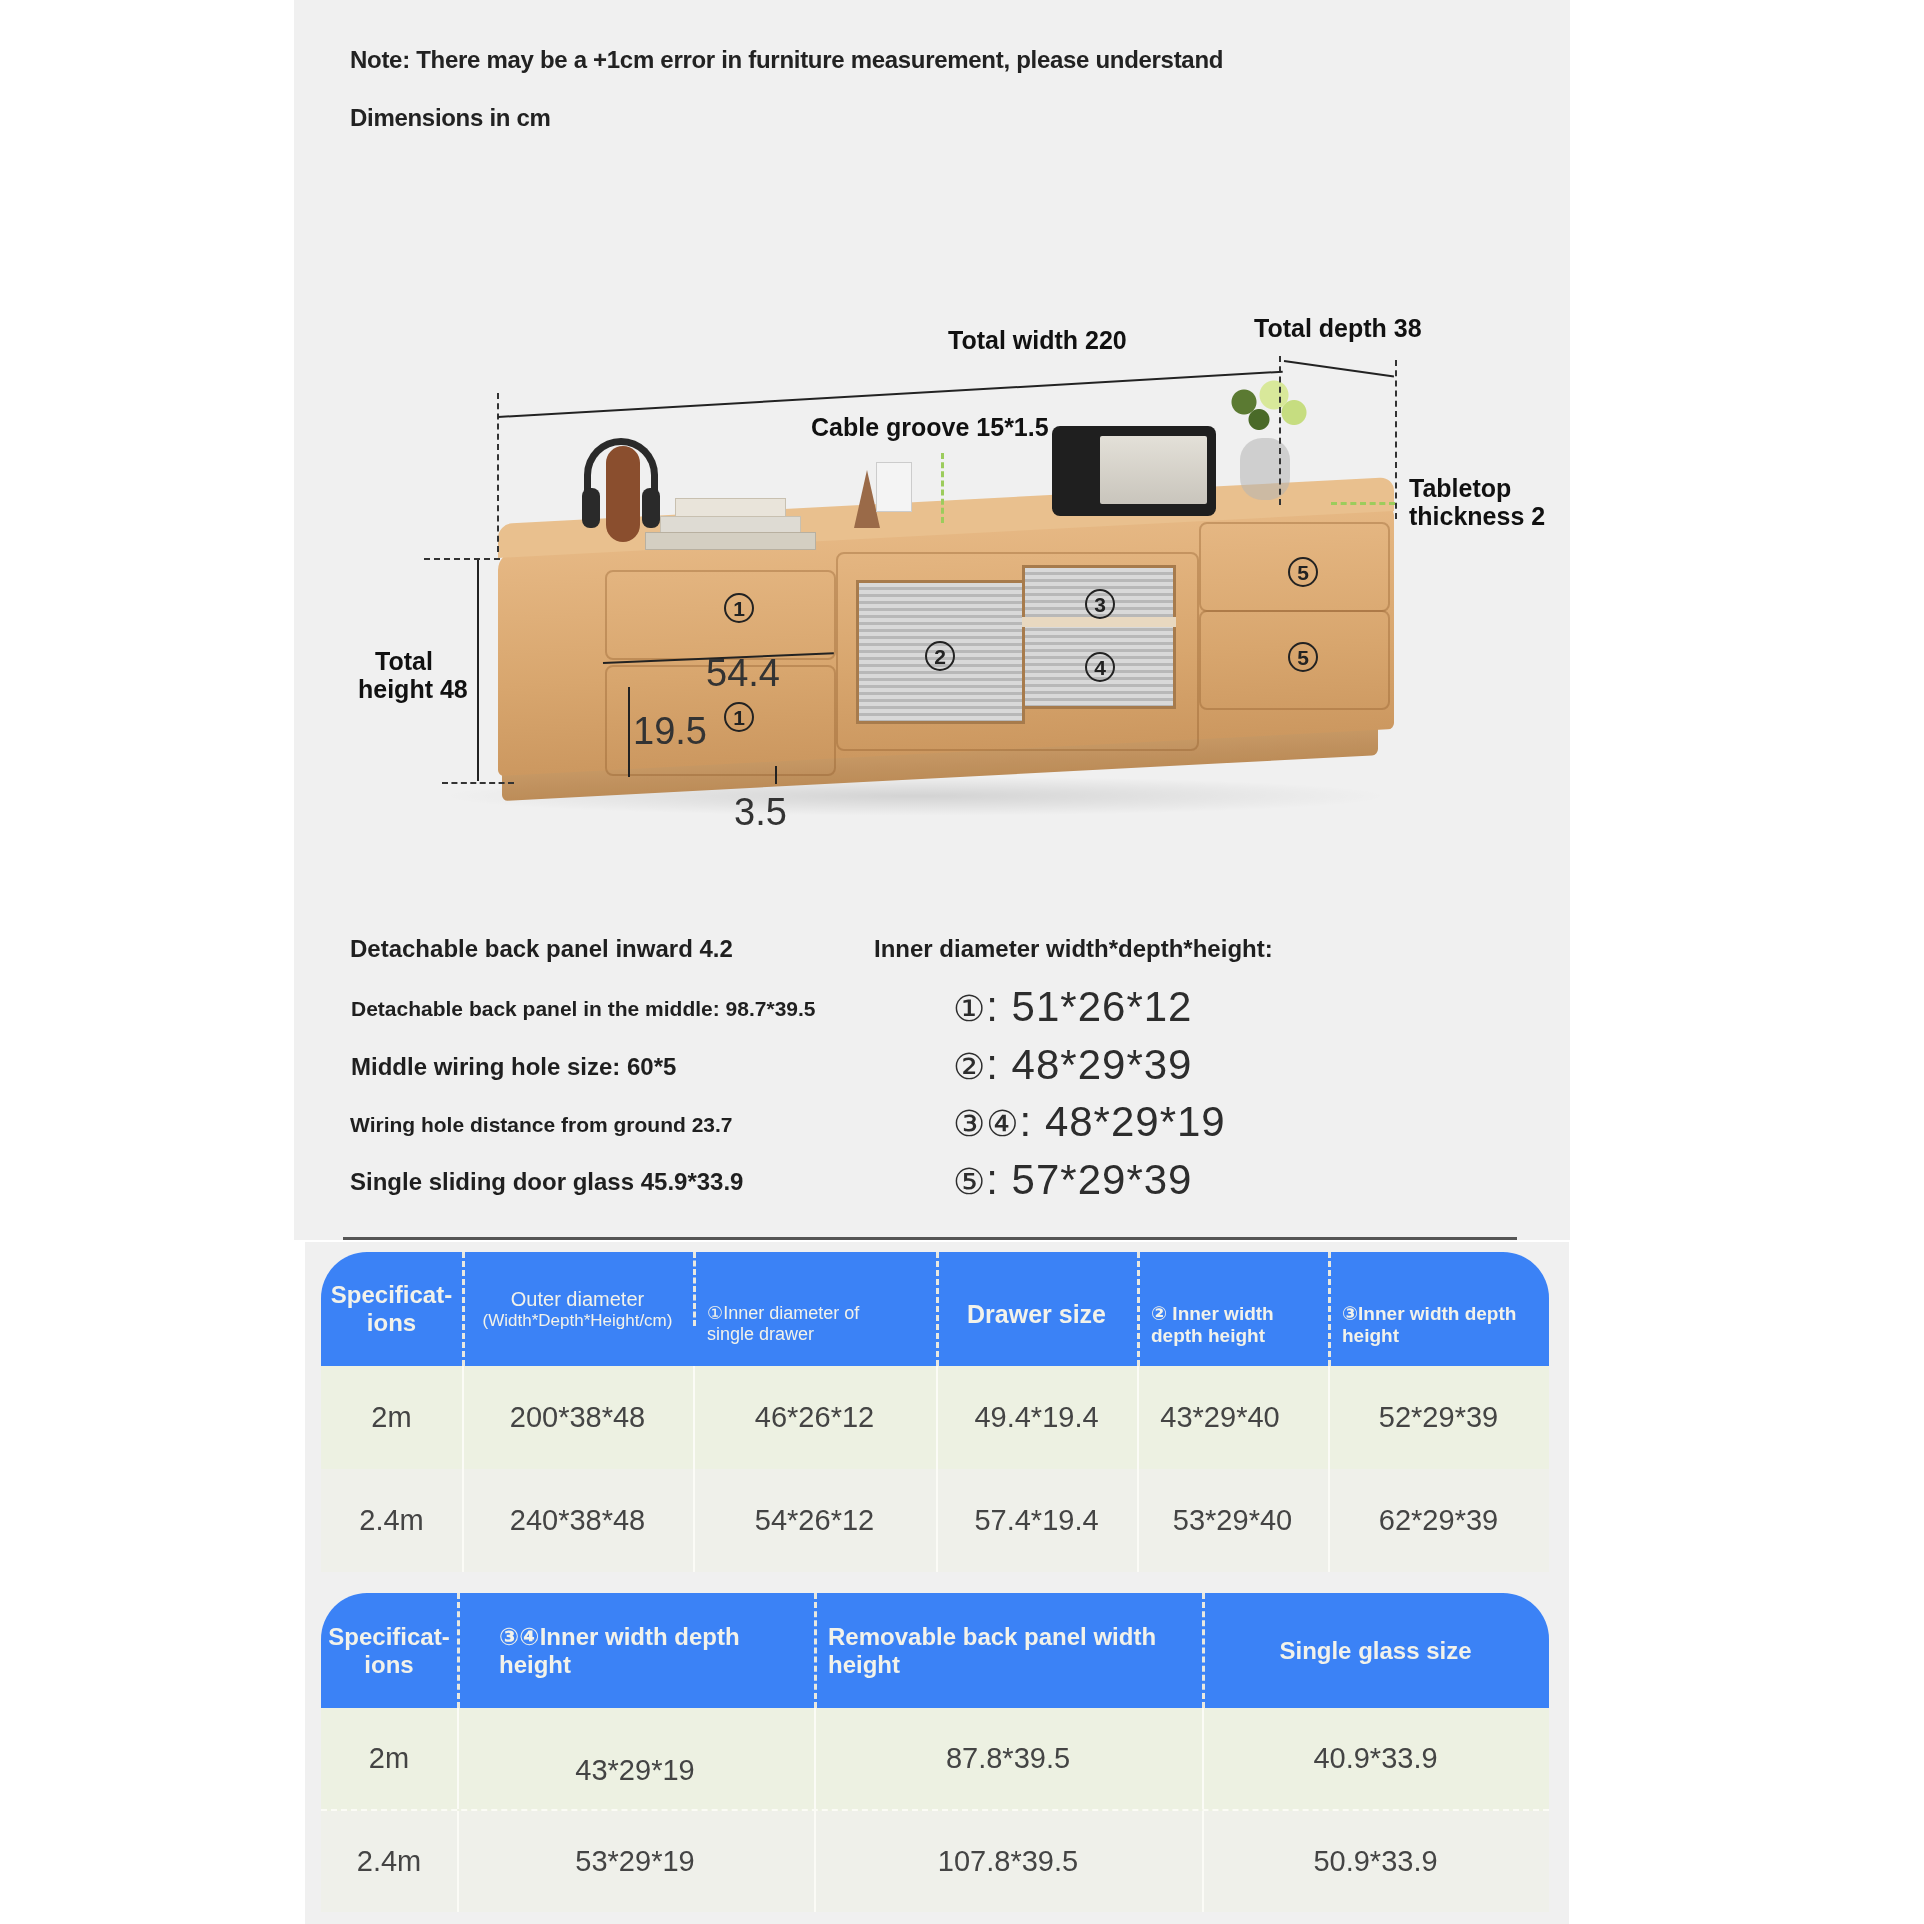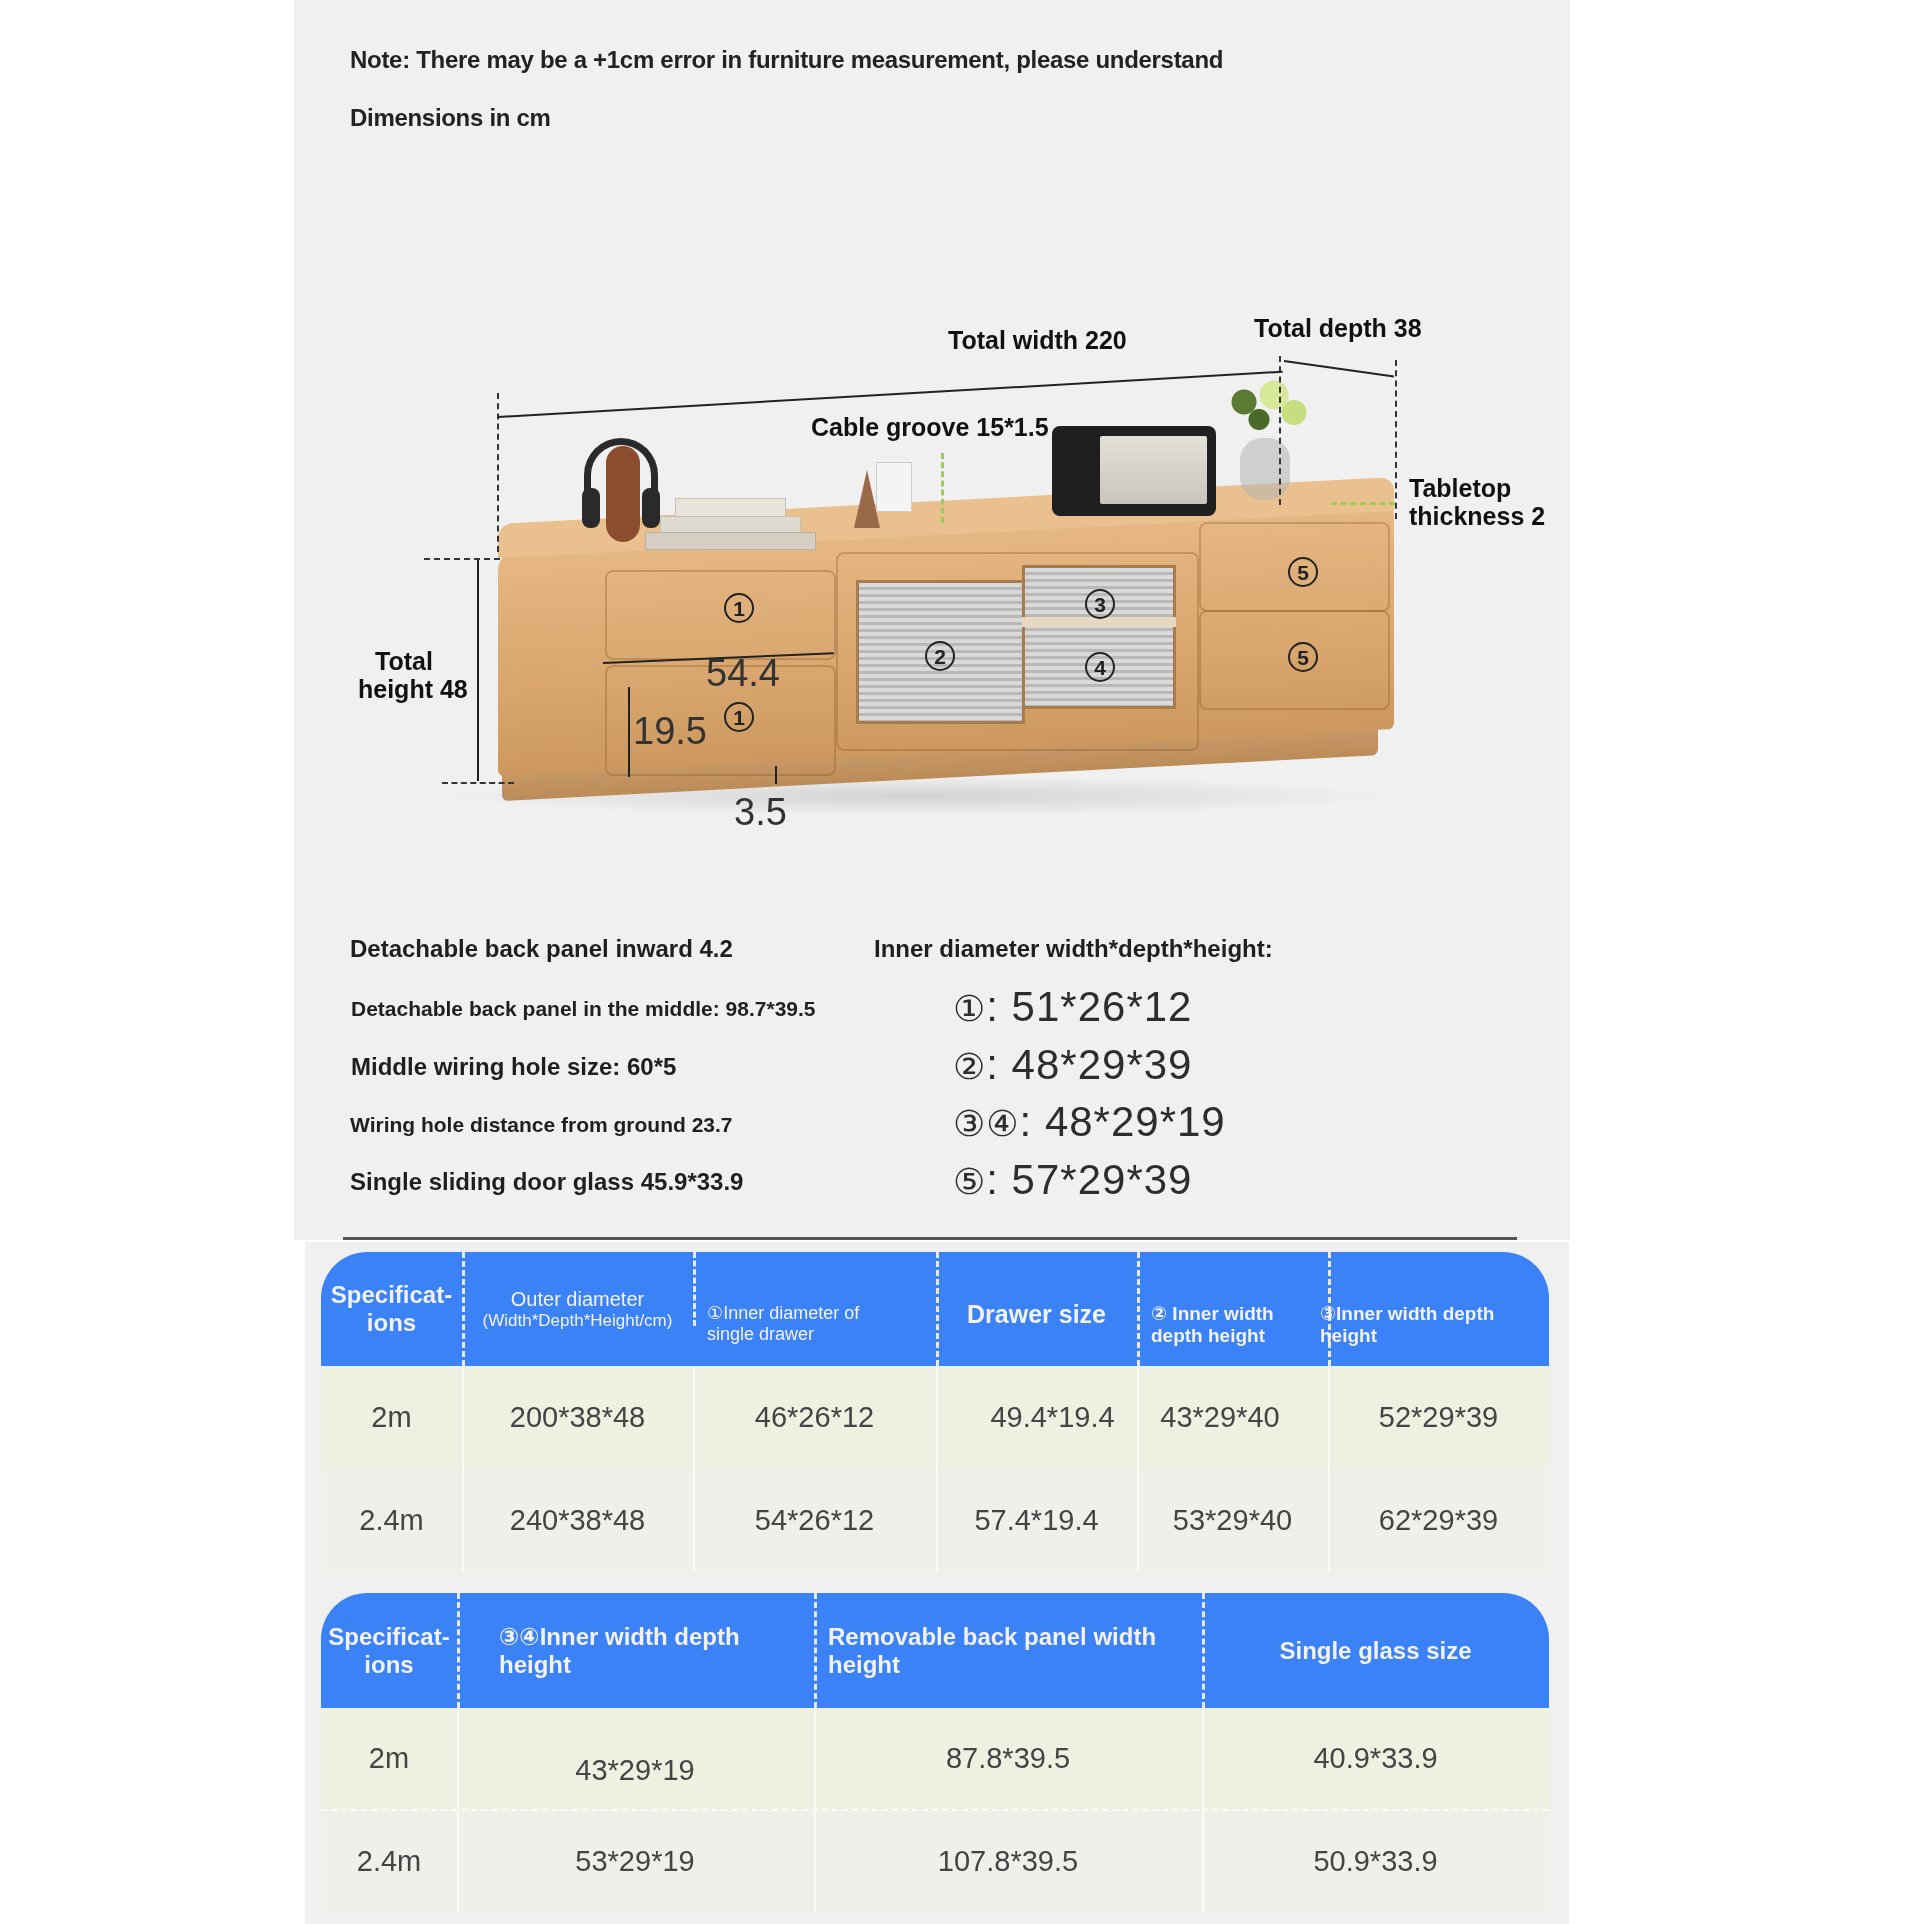"③Inner width depth" div.th { left: 985px -> 1007px }
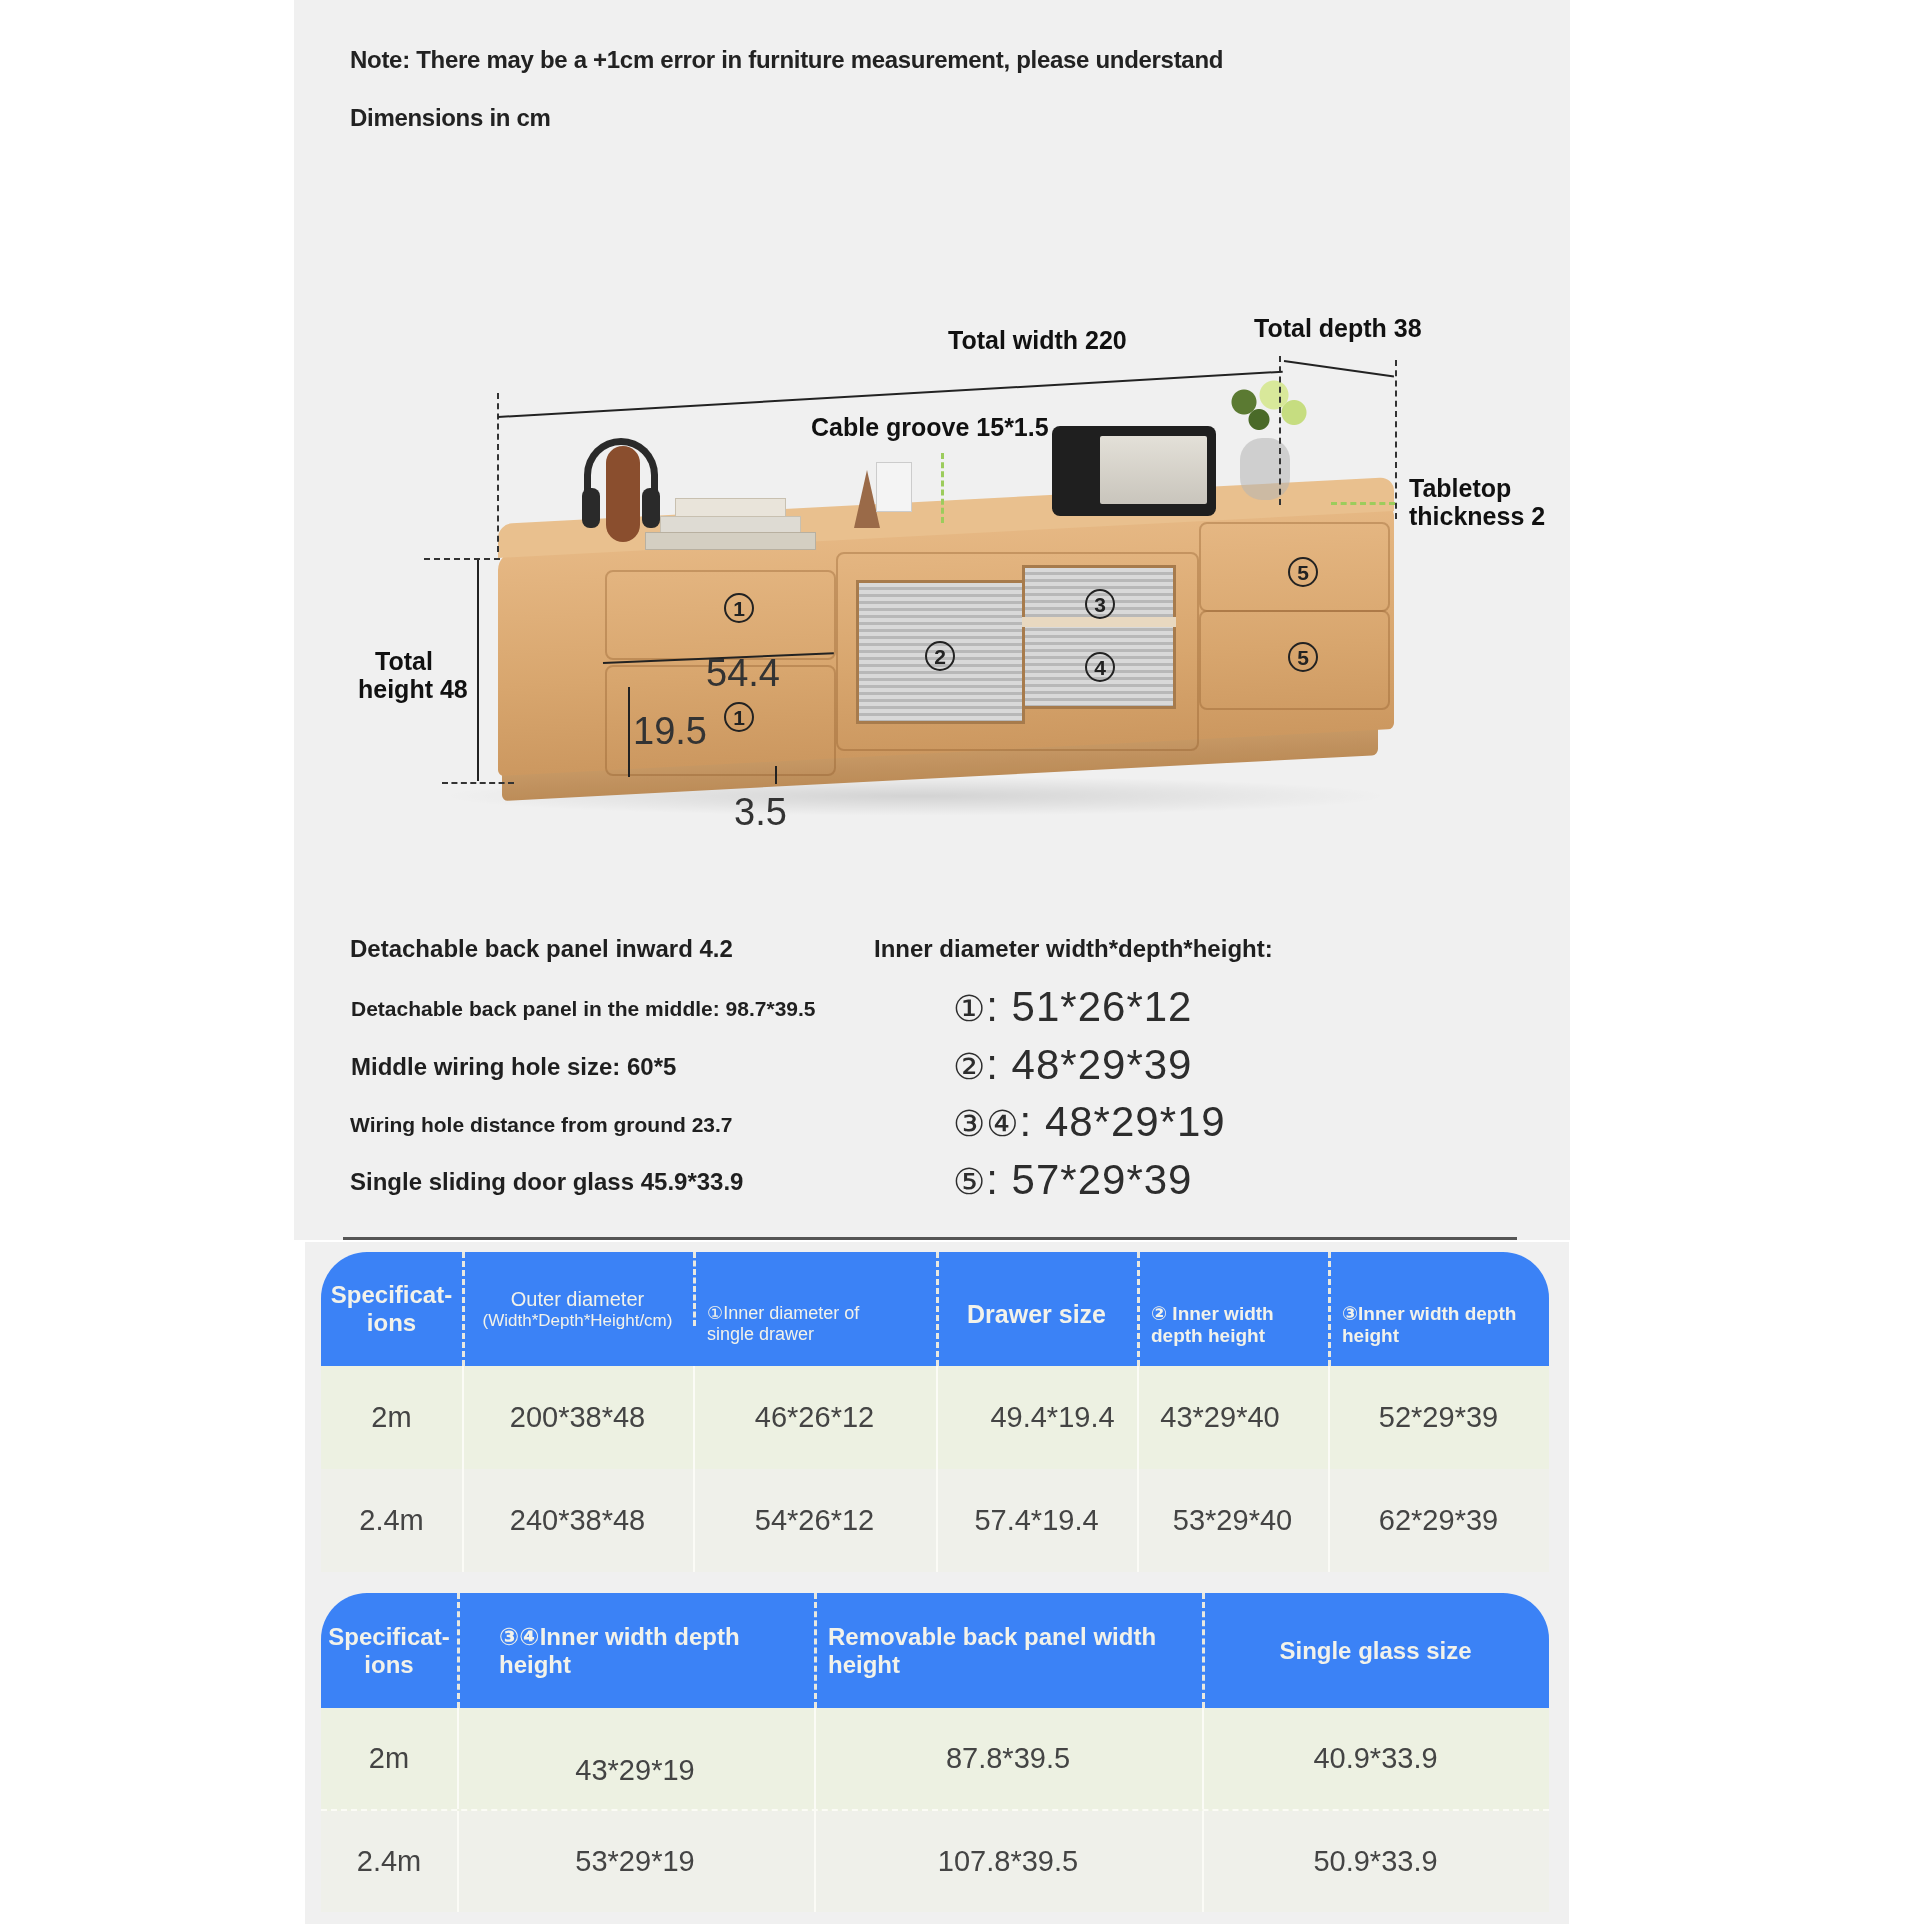"49.4*19.4" div.td { margin-left: 16px -> none }
